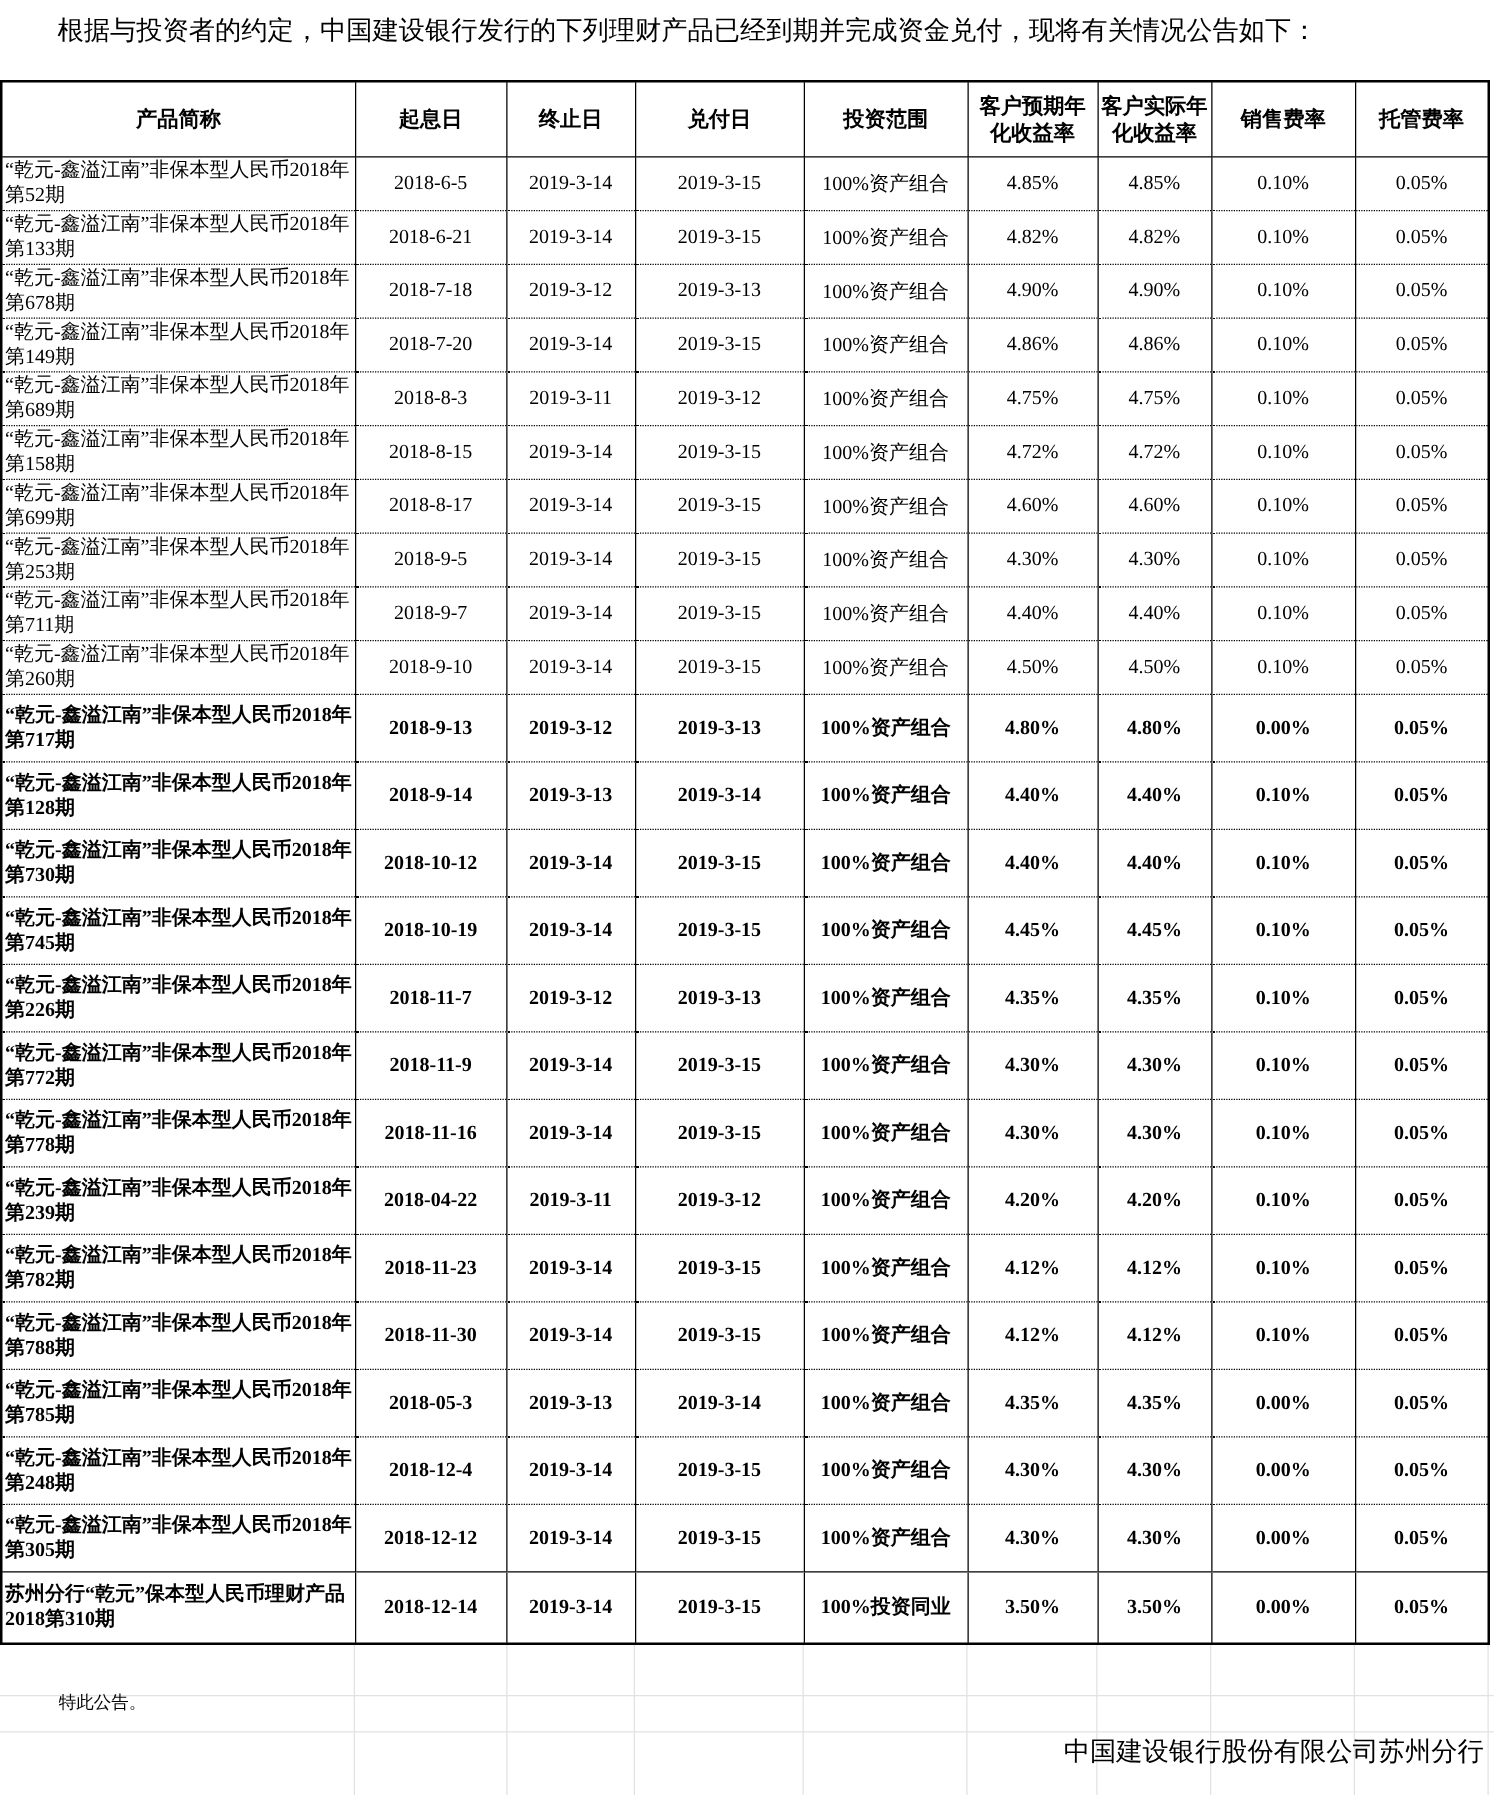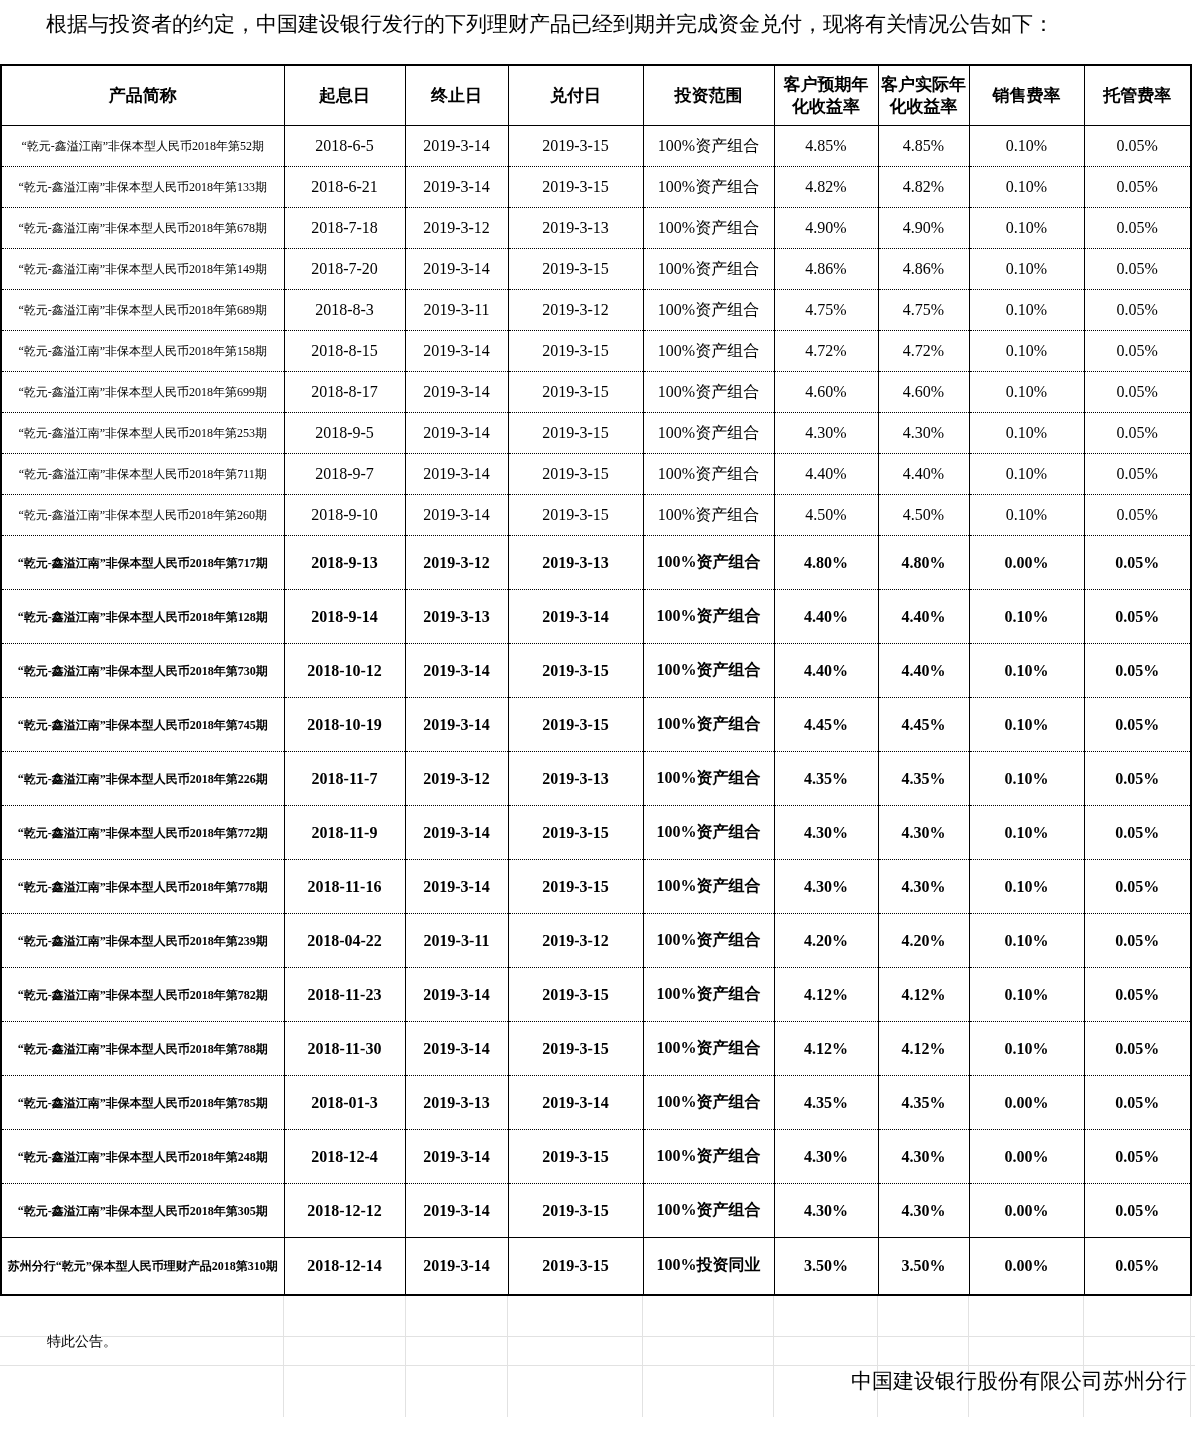"“乾元-鑫溢江南”非保本型人民币2018年第52期" td.c-name { font-size: 12px -> 16px; text-align: center -> left }
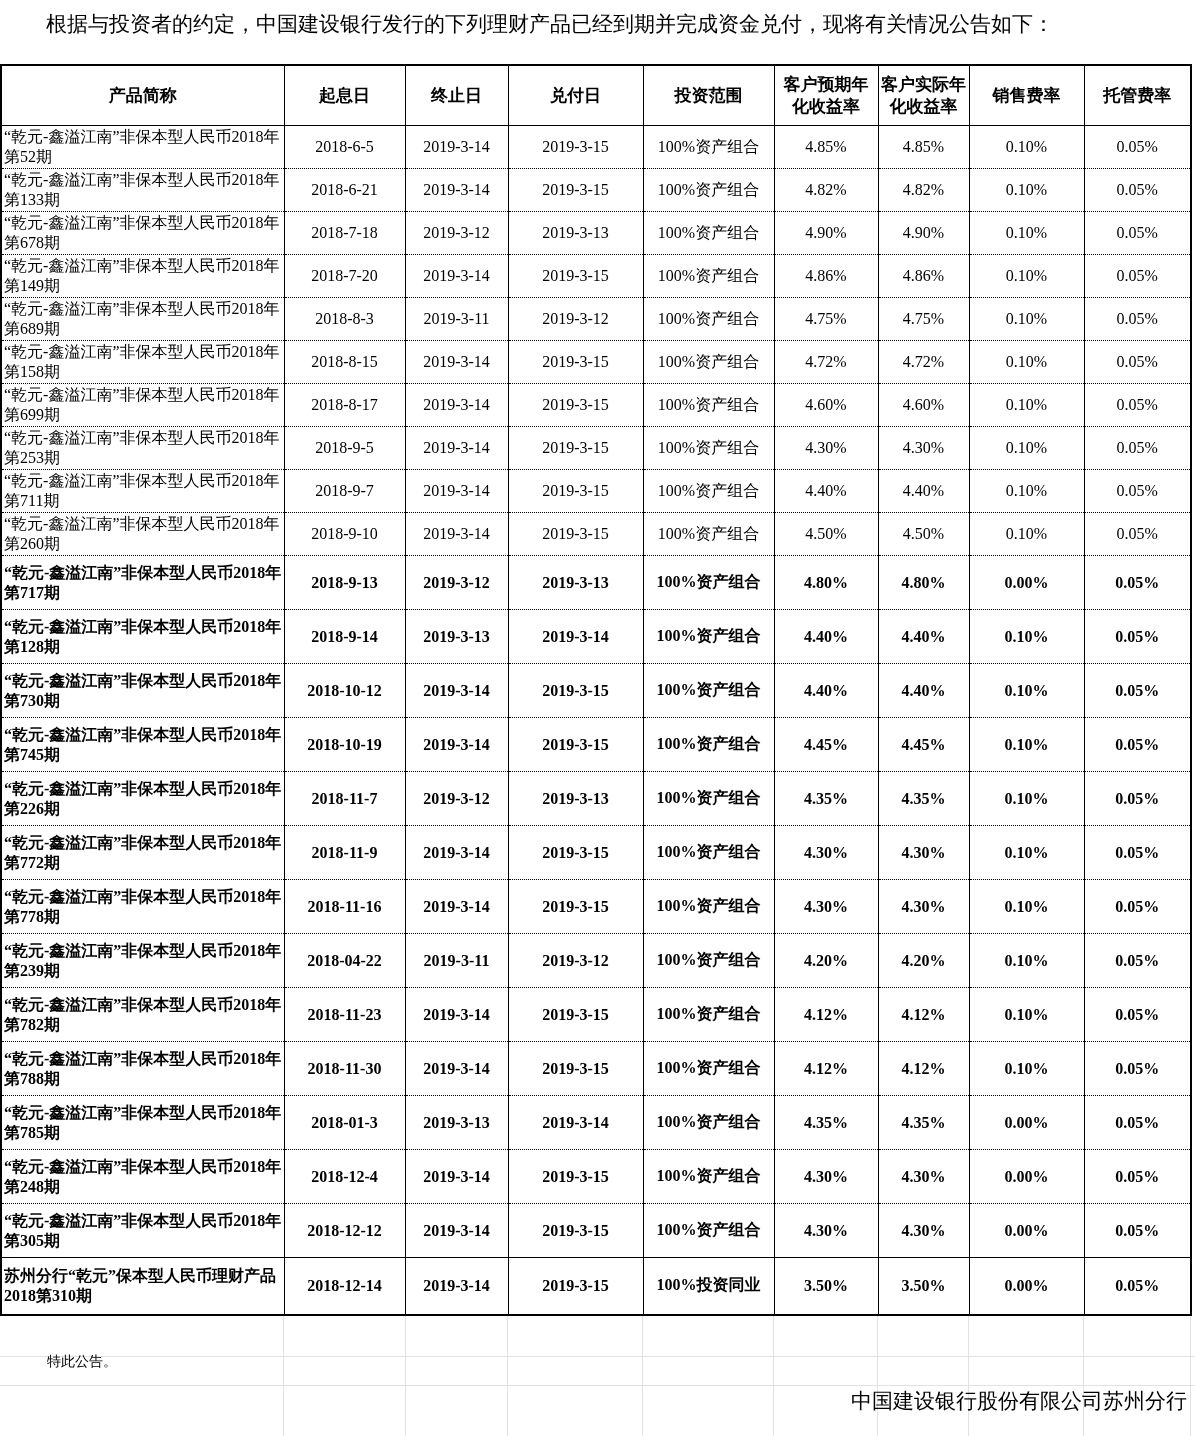"2018-01-3" td.c-mid { text: 2018-01-3 -> 2018-05-3 }
